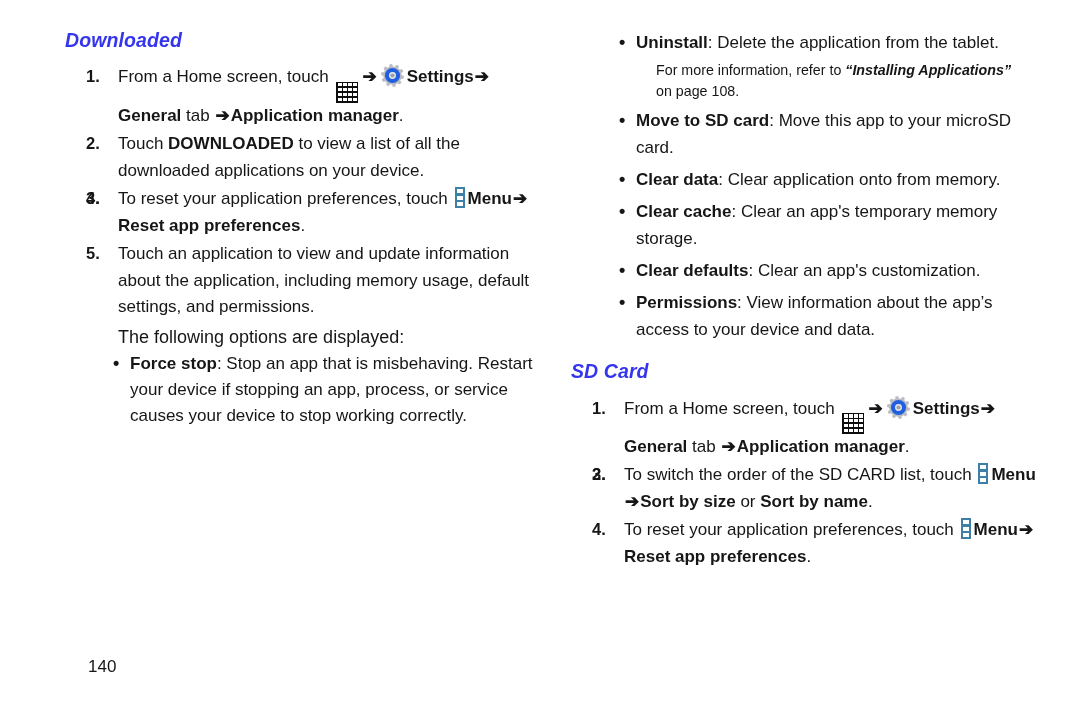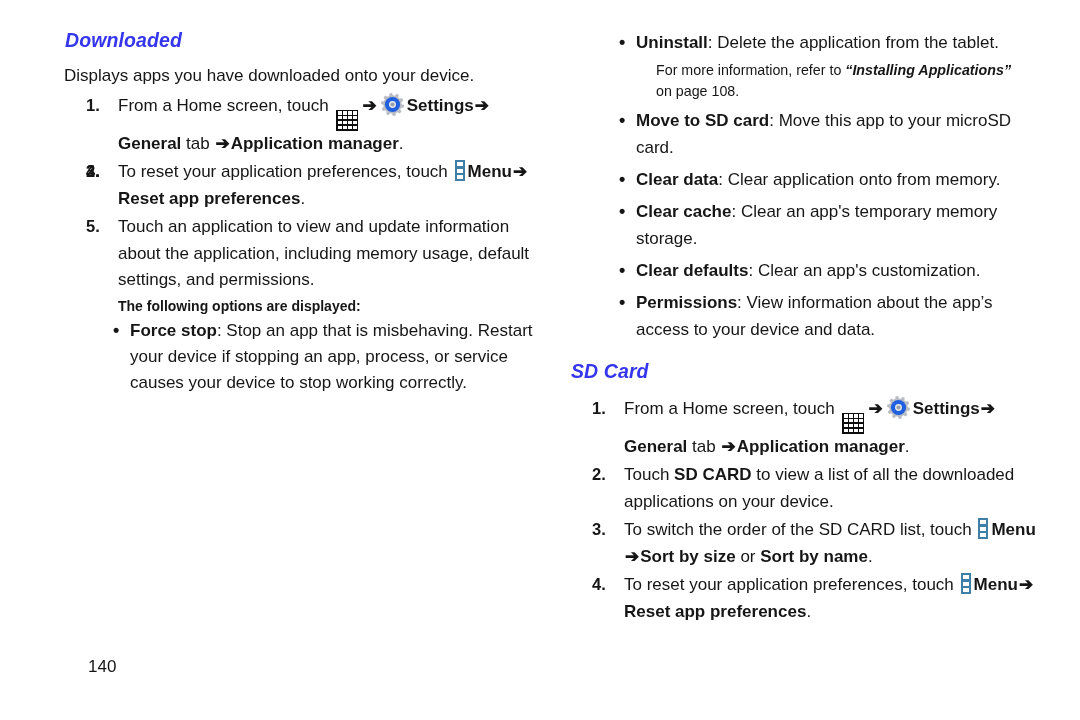"Displays apps you have downloaded" p.intro { html: <p>Displays apps you have downloaded onto your device.</p> -> none }
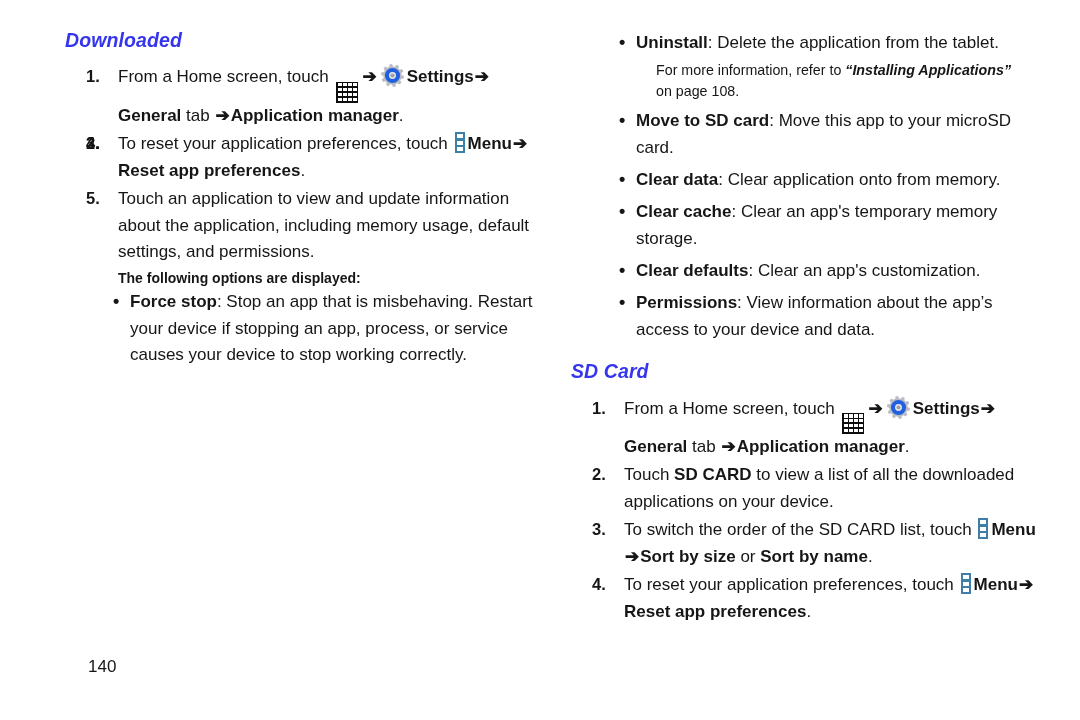"Touch DOWNLOADED to view a" span.step-body { html: none -> <span>Touch <b>DOWNLOADED</b> to view a list of all the downloaded applications on your device.</span> }
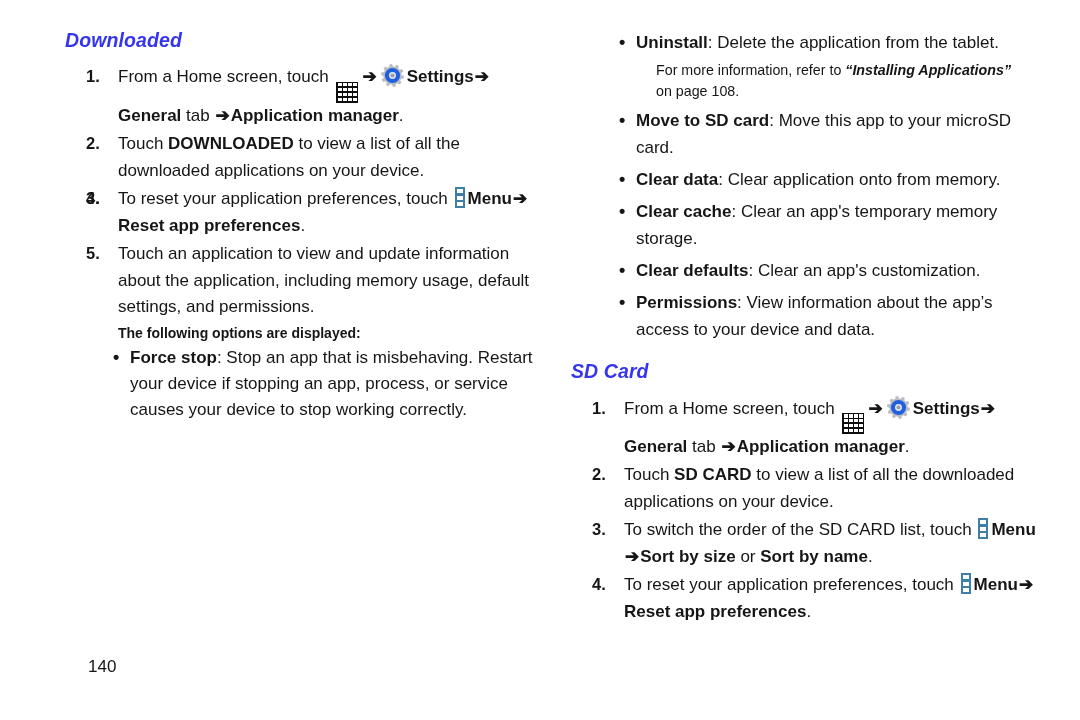"The following options are displayed:" .substep { font-size: 14px -> 18px; font-weight: bold -> none }
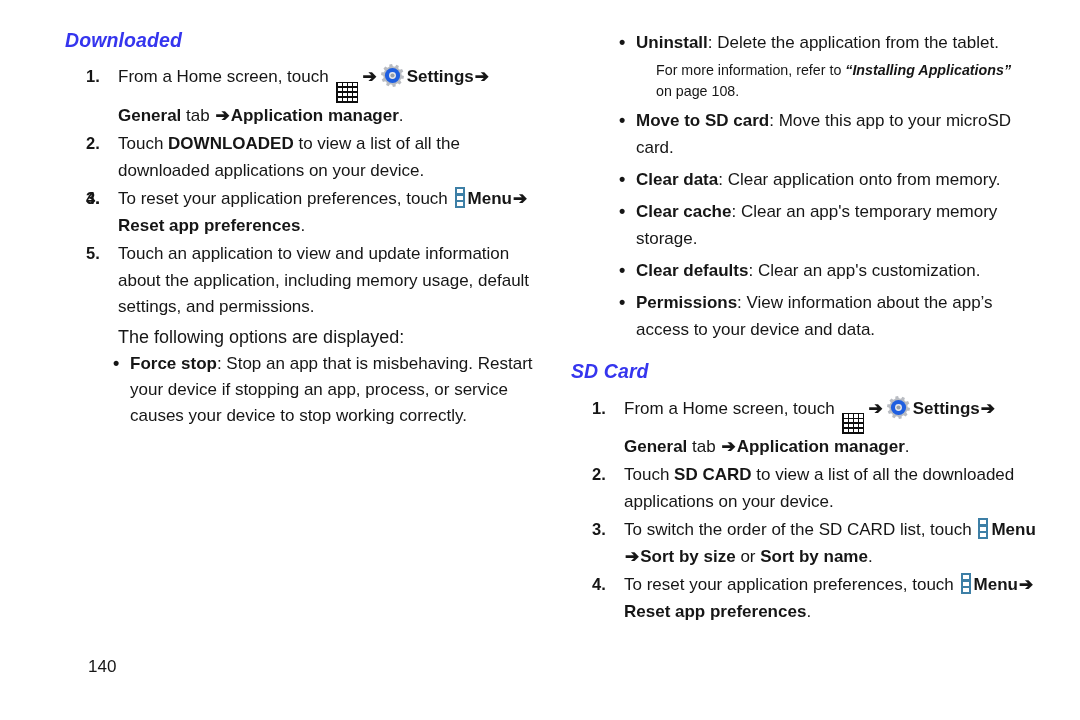"Touch SD CARD to view" span.step-body { html: <span>Touch <b>SD CARD</b> to view a list of all the downloaded applications on your device.</span> -> none }
